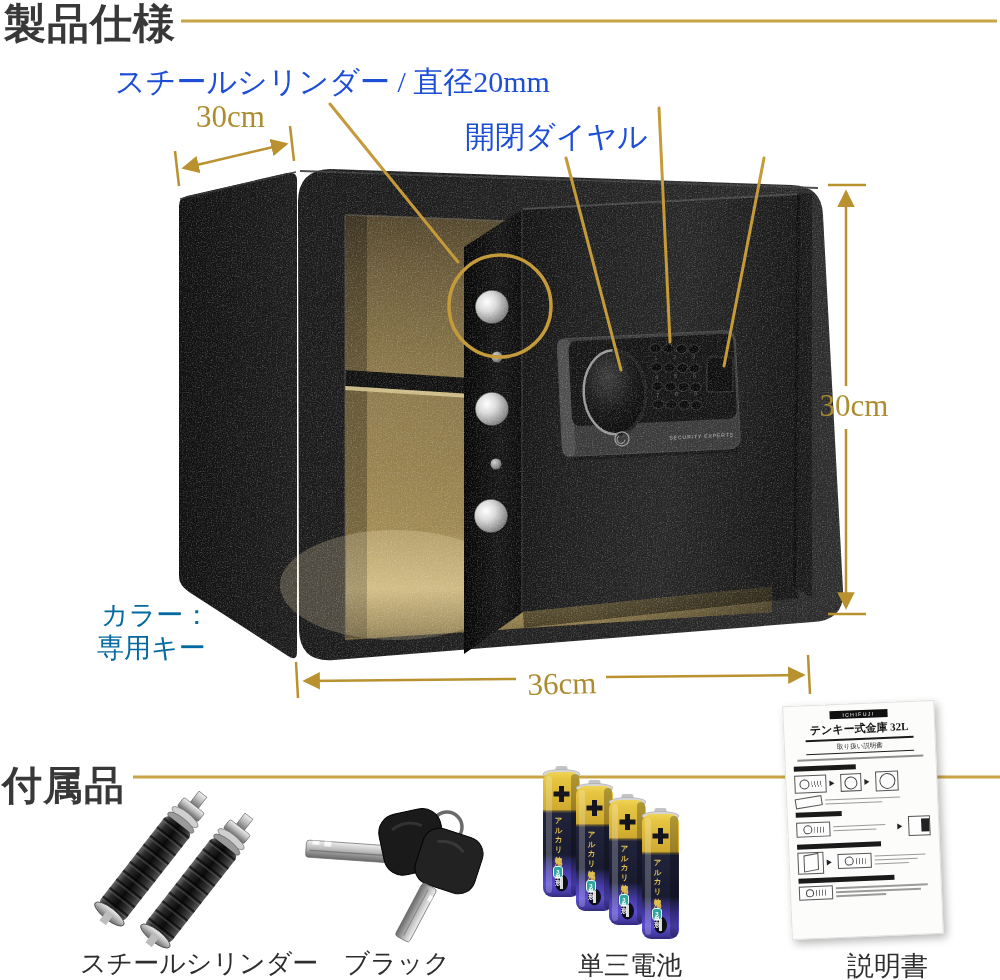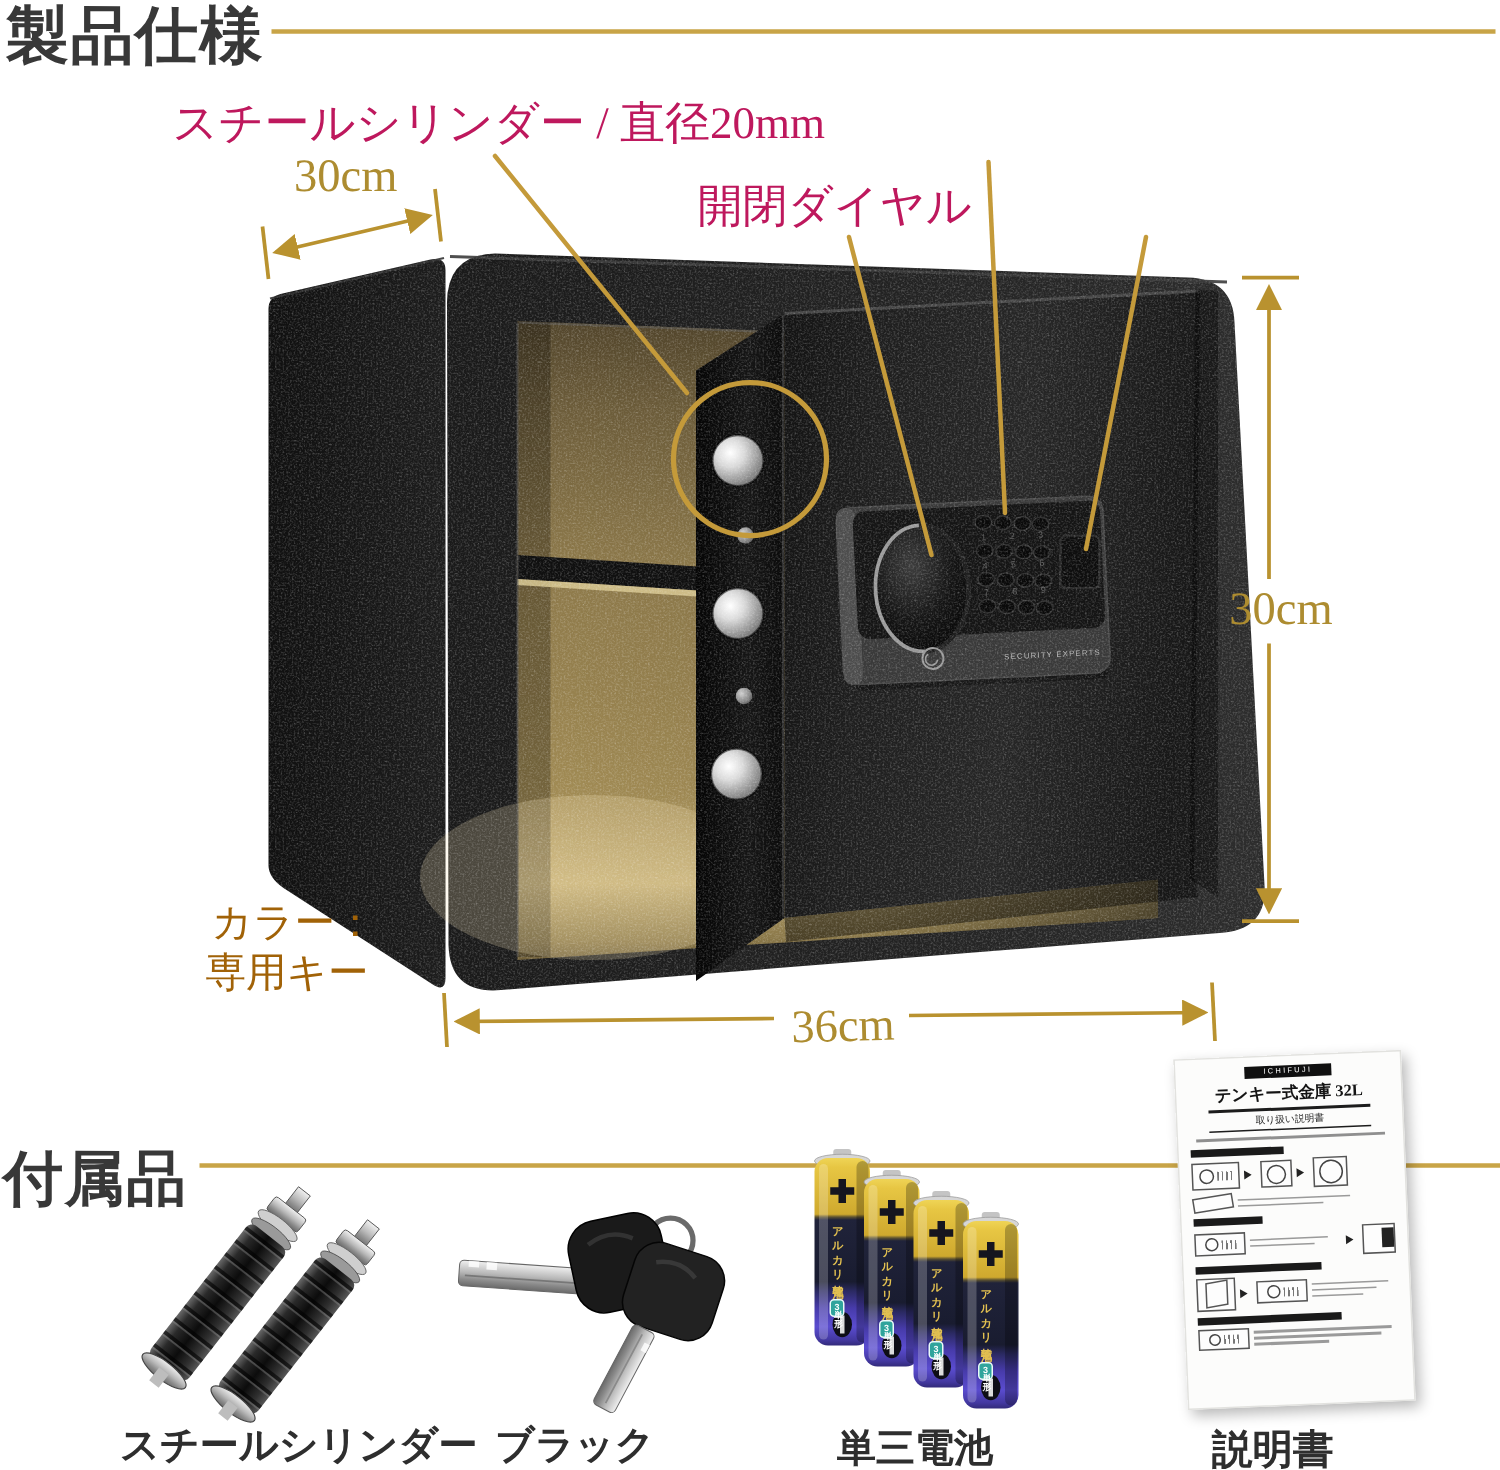"スチールシリンダー / 直径20mm" .callout { color: #be185d -> #1d4ed8 }
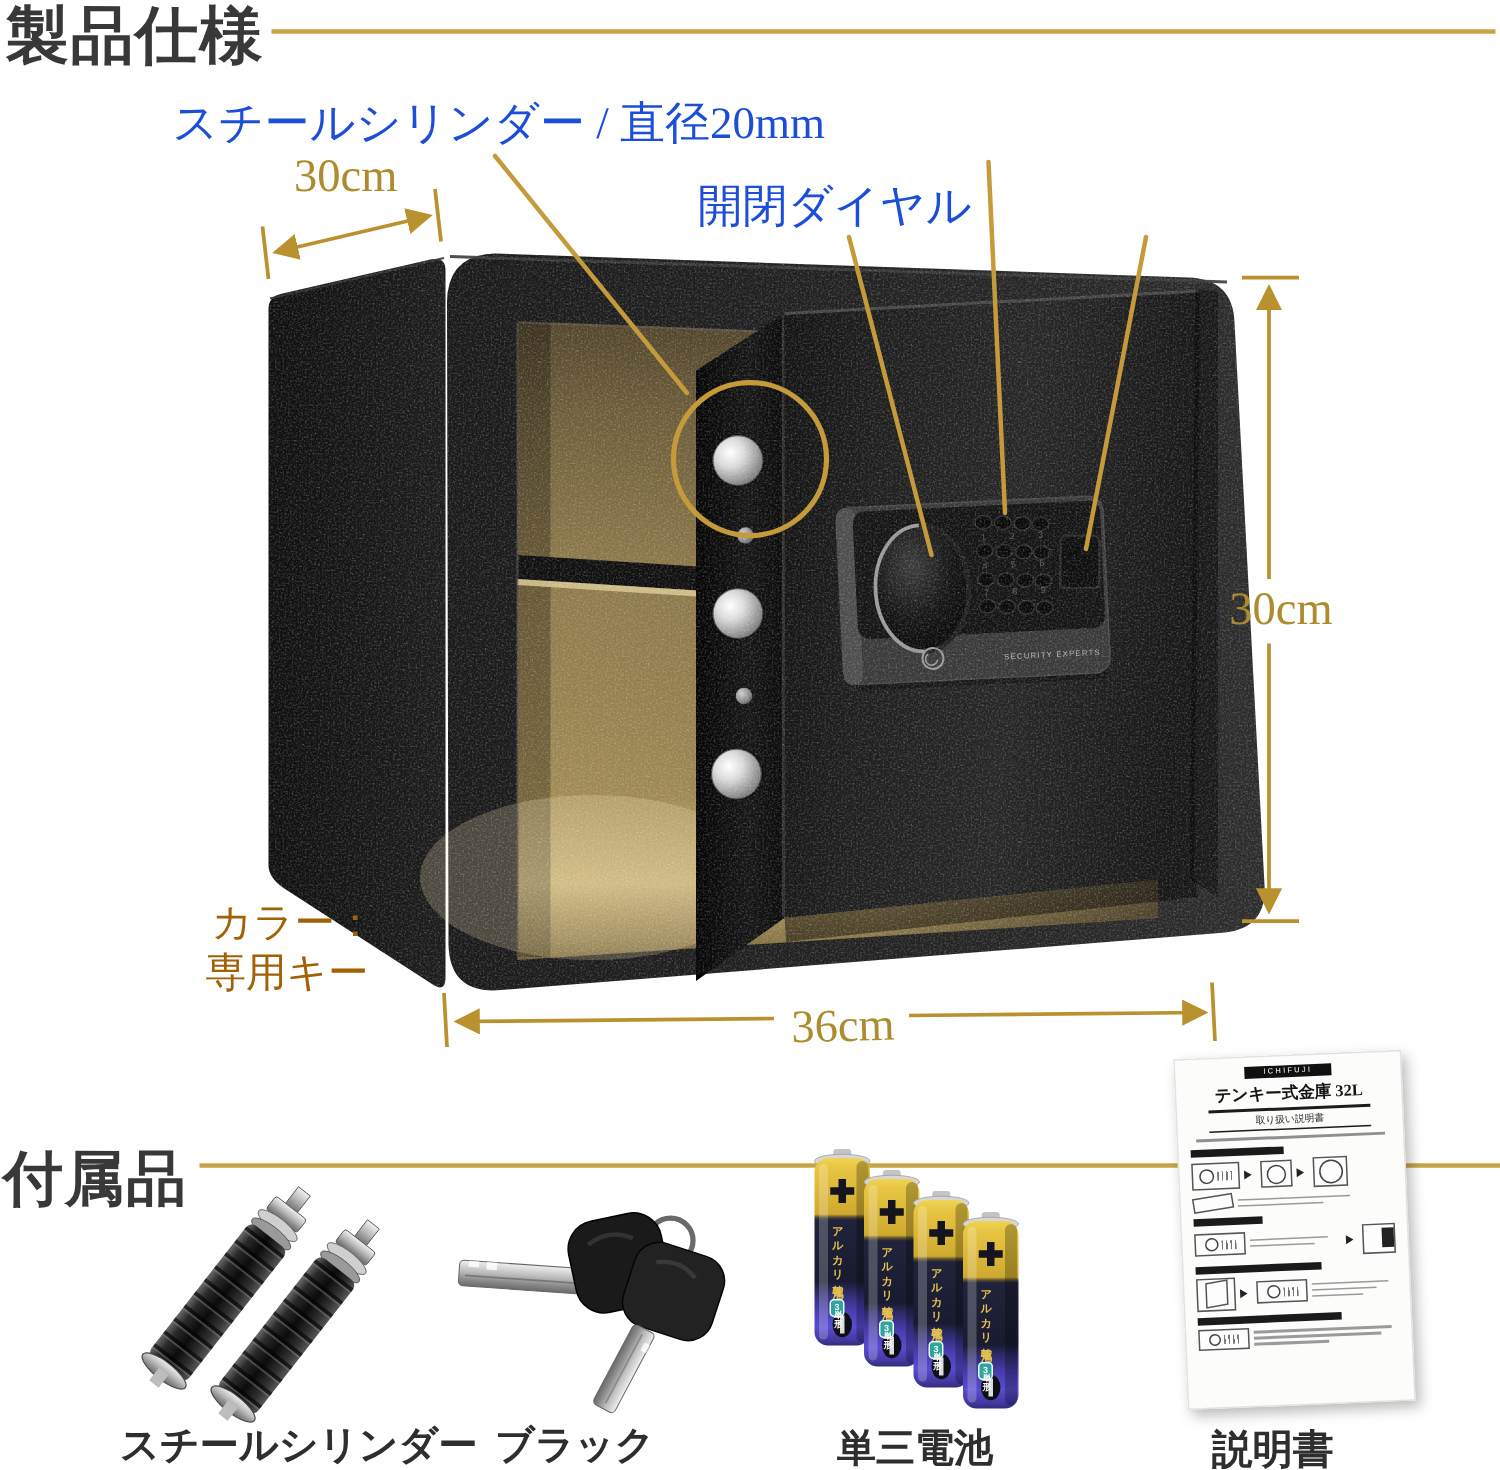"カラー：" .colornote { color: #a16207 -> #0369a1; margin-left: 40px -> none }
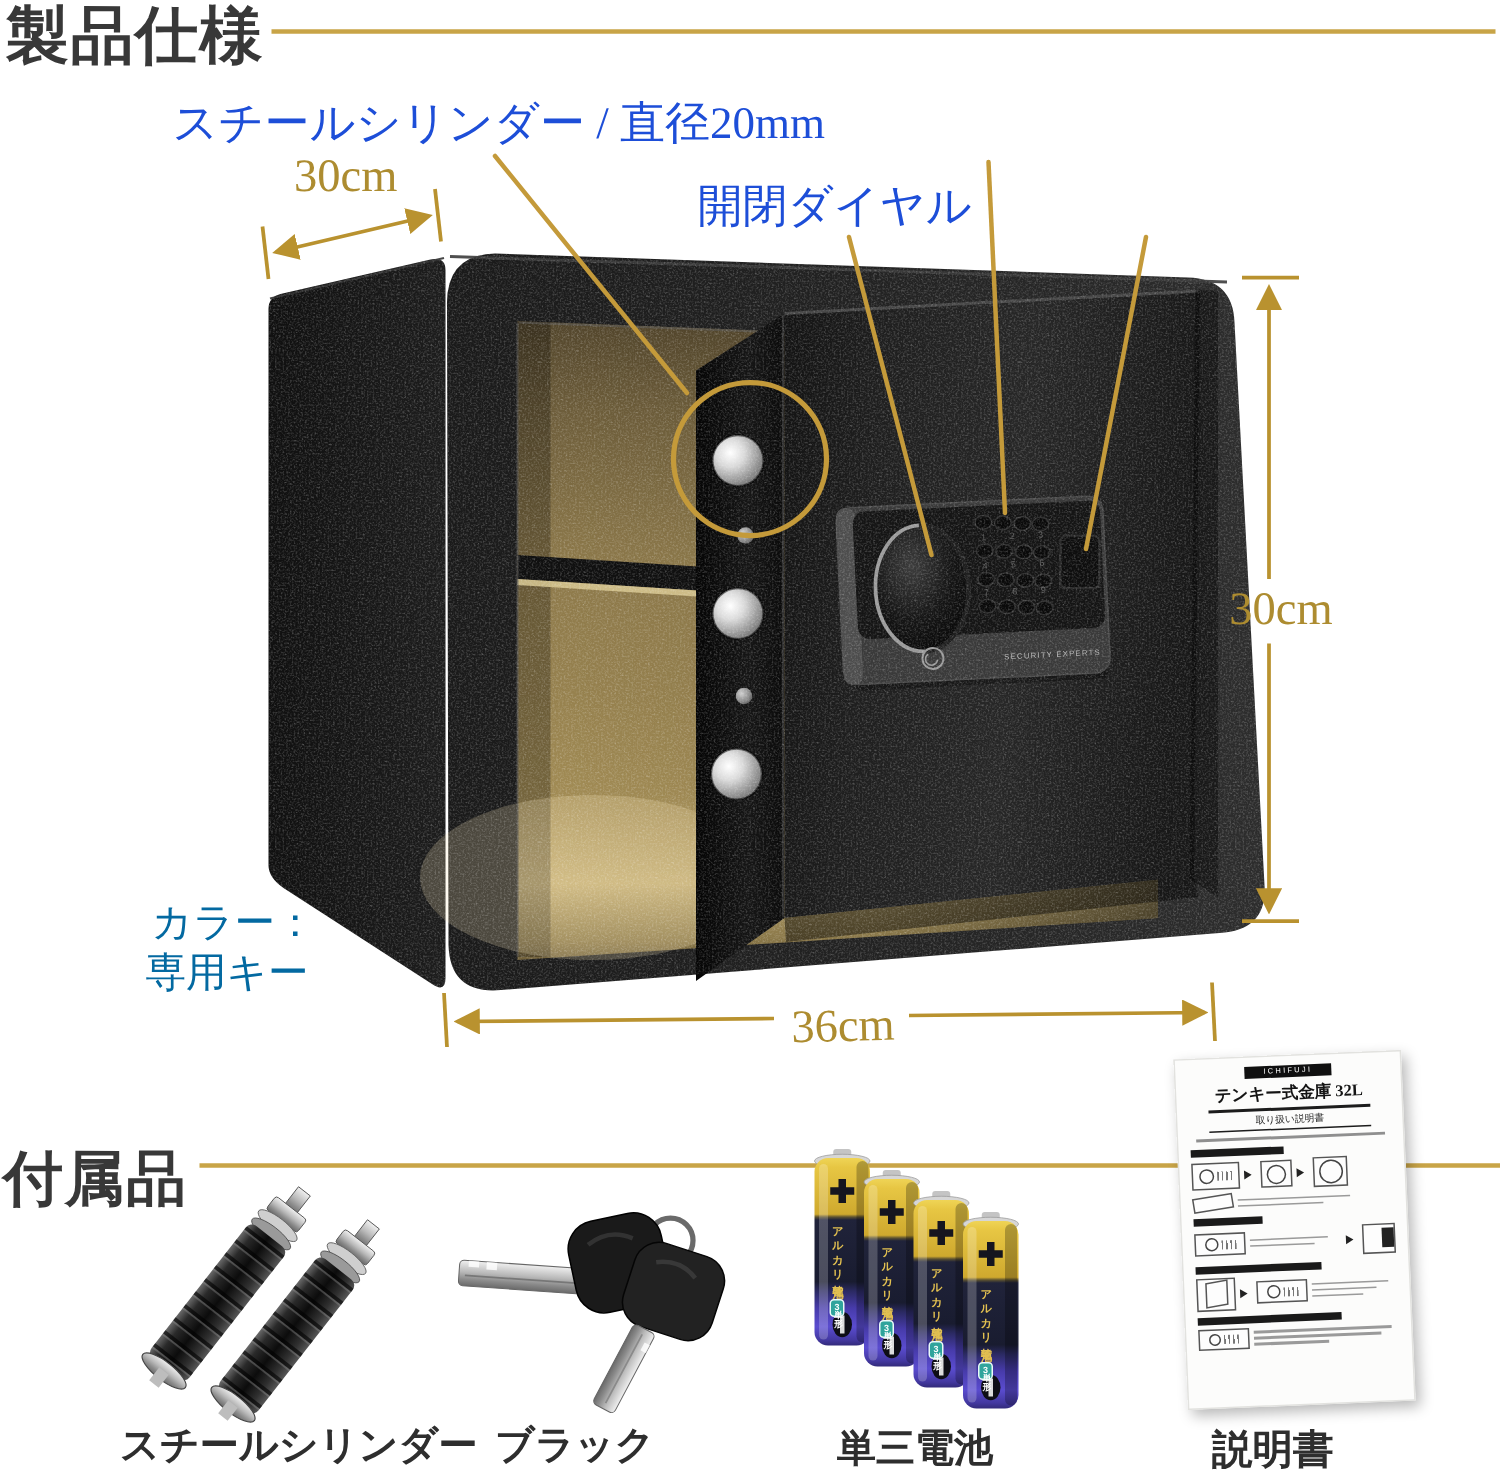"スチールシリンダー" .acc-label { font-weight: 700 -> 400; text-align: left -> right }
